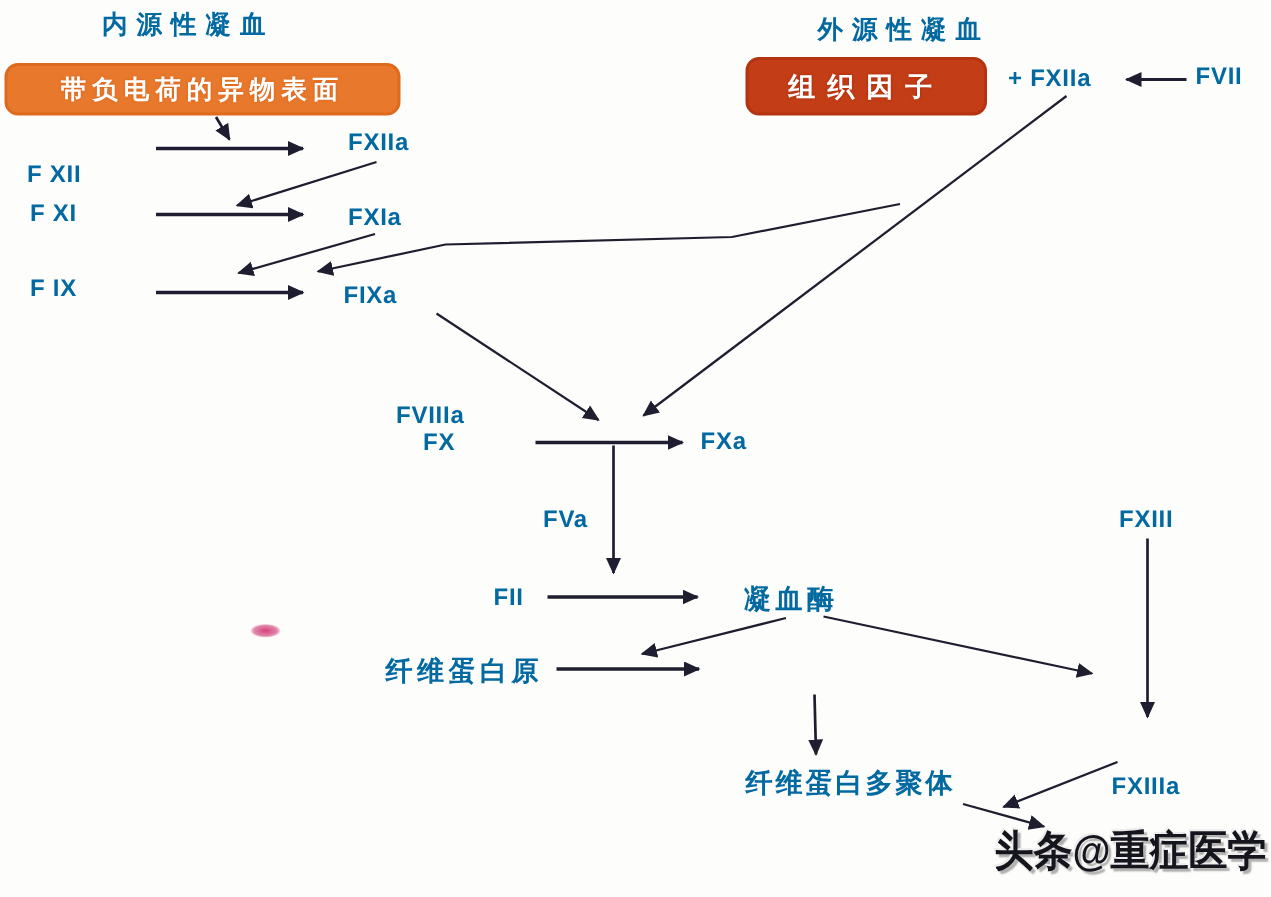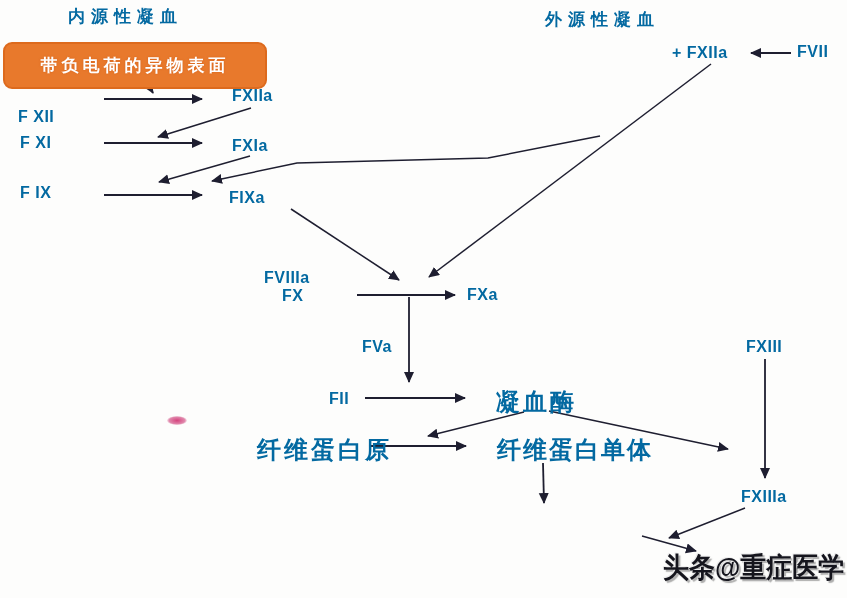"带负电荷的异物表面" #box-foreign-surface { height: 47px -> 35px }
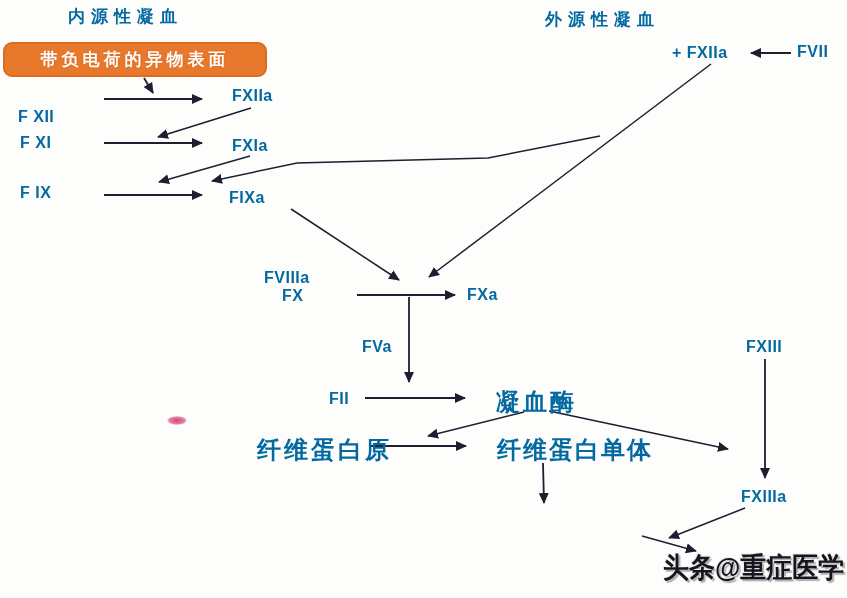"组织因子" div.box { html: none -> <div>组织因子</div> }
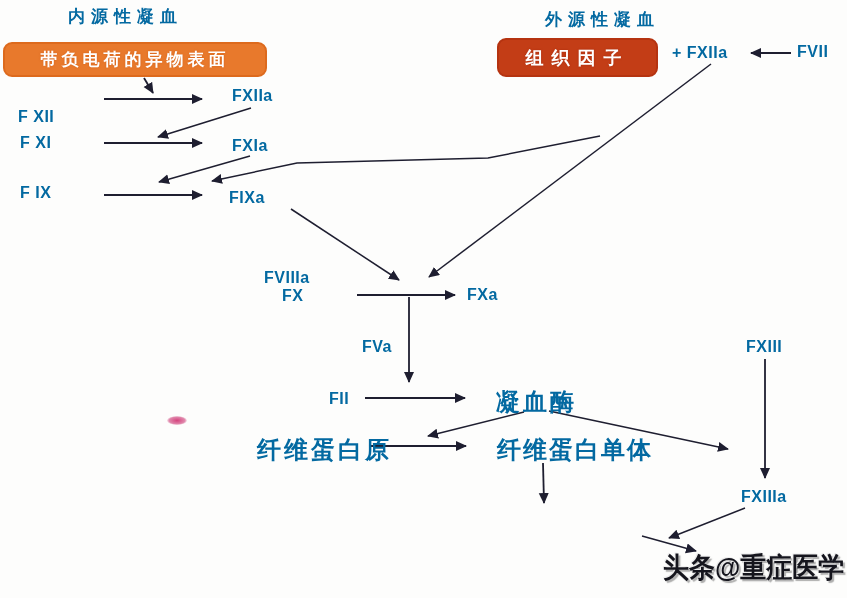"凝血酶" .cn { font-size: 24px -> 18px }
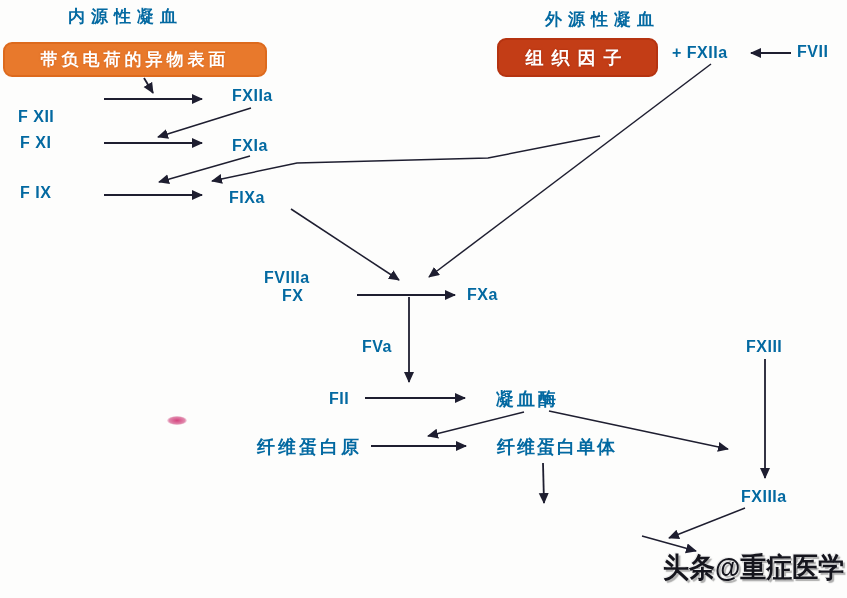"纤维蛋白单体" div.lbl { html: <div>纤维蛋白单体</div> -> none }
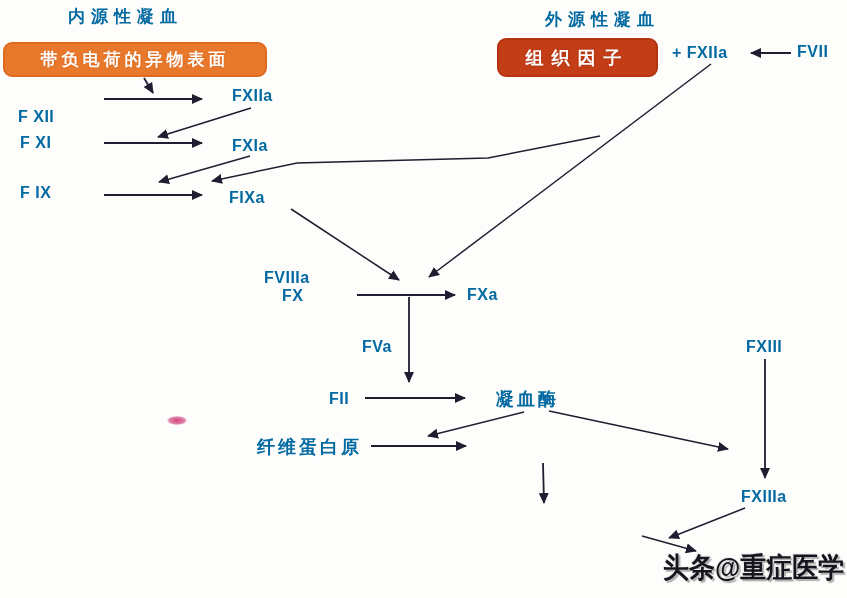"纤维蛋白多聚体" div.lbl { html: none -> <div>纤维蛋白多聚体</div> }
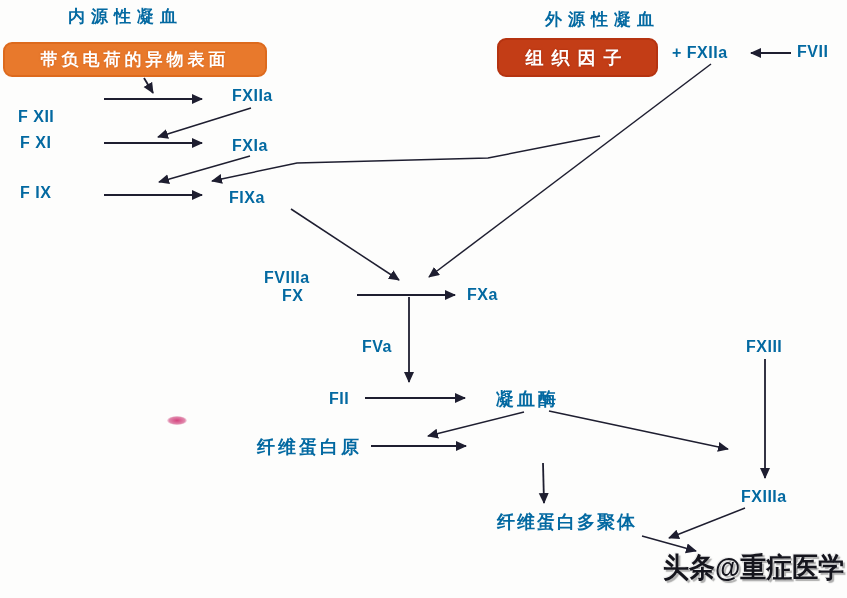"FXIIIa" div.lbl { top: 489px -> 517px }
